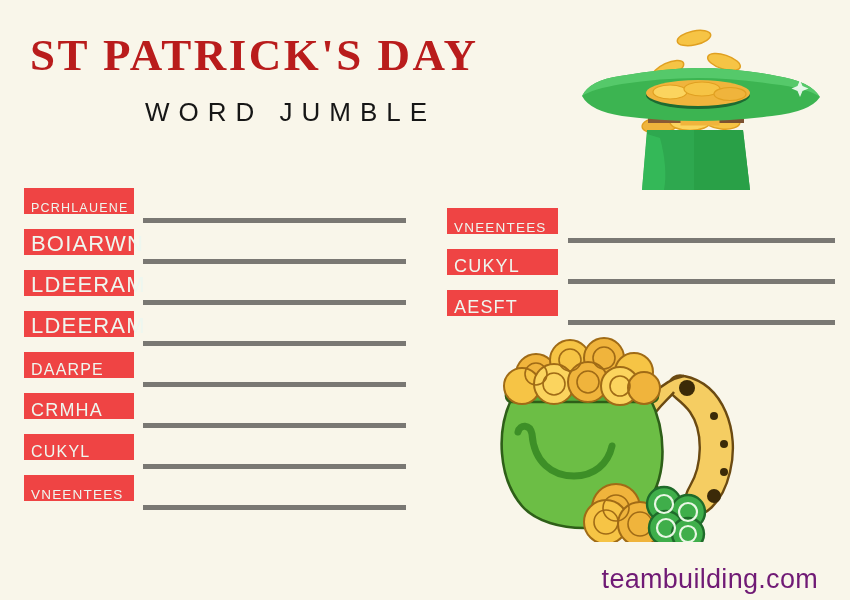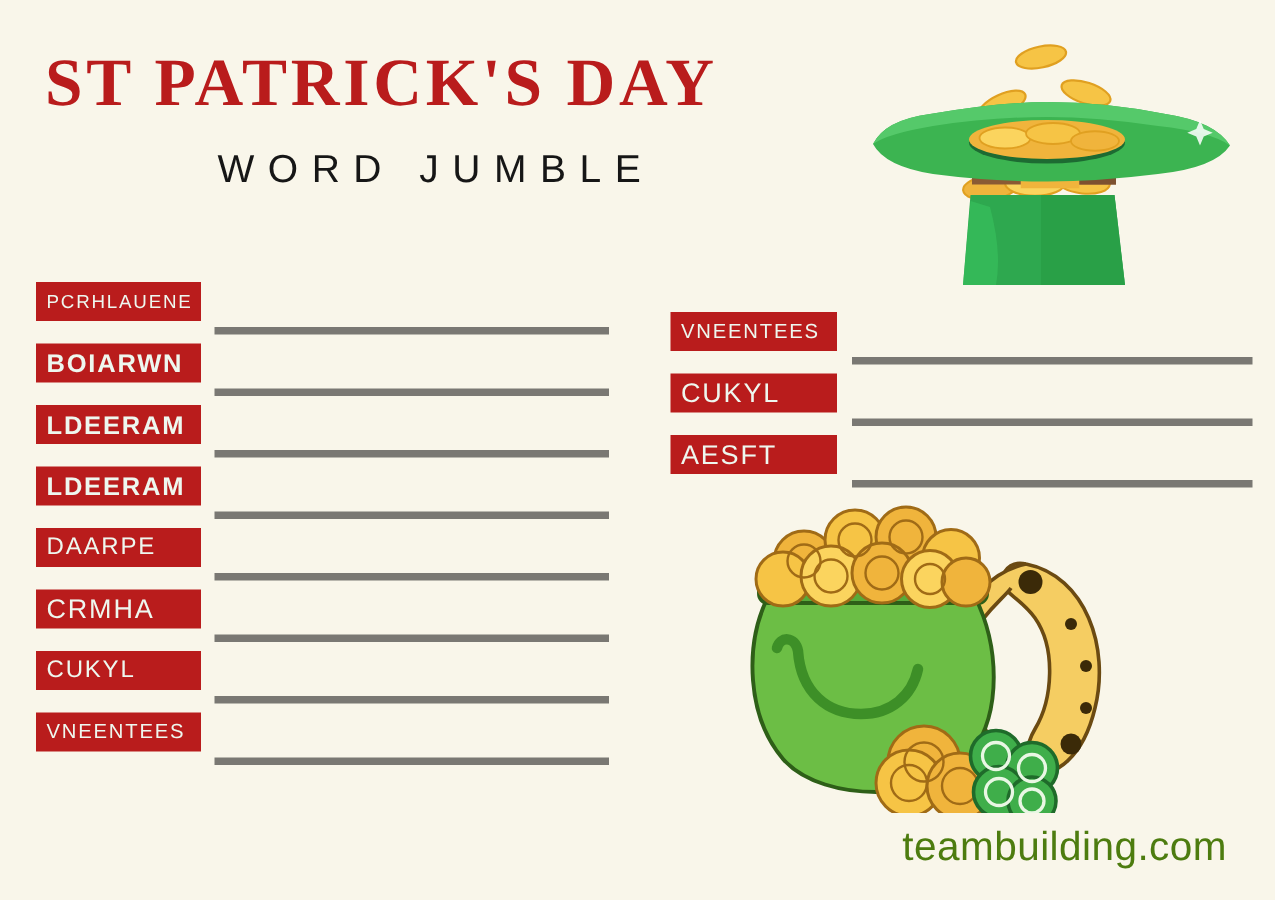"PCRHLAUENE" .chip { align-items: center -> flex-end; background: #b91c1c -> #ef4444 }
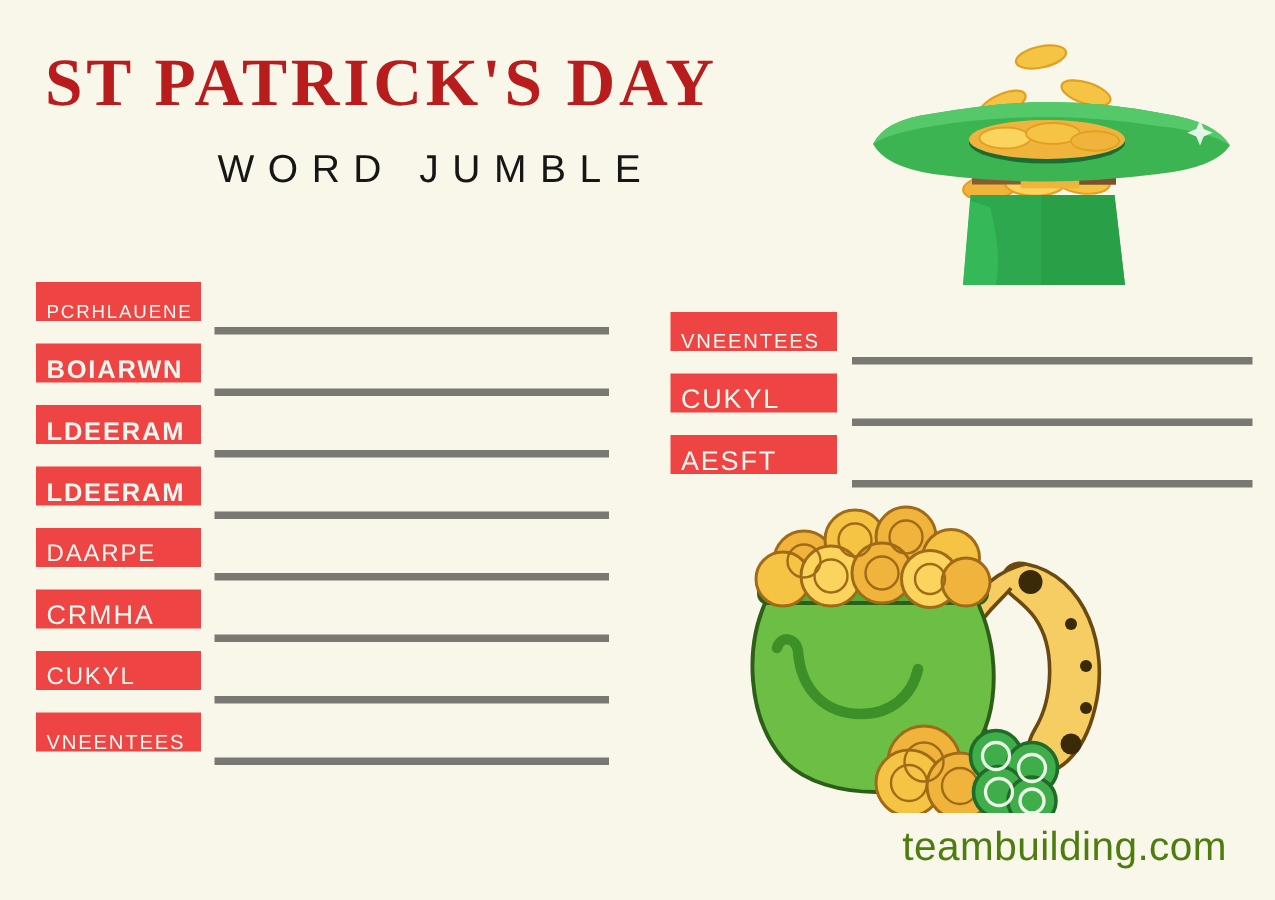"BOIARWN" .len-7 span { font-size: 17px -> 22px; font-weight: bold -> none }
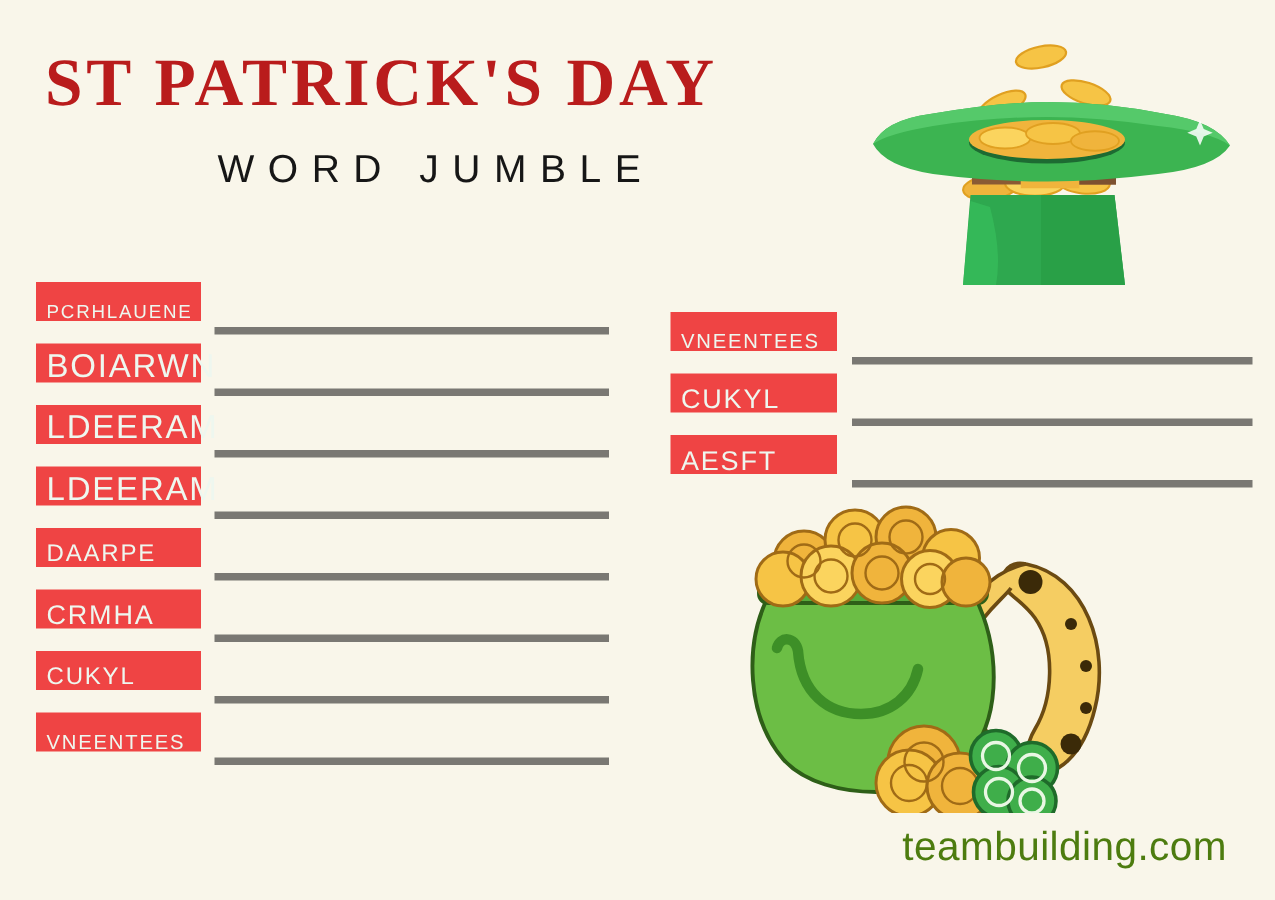"teambuilding.com" .footer { bottom: 22px -> 7px; color: #4d7c0f -> #701a75 }
